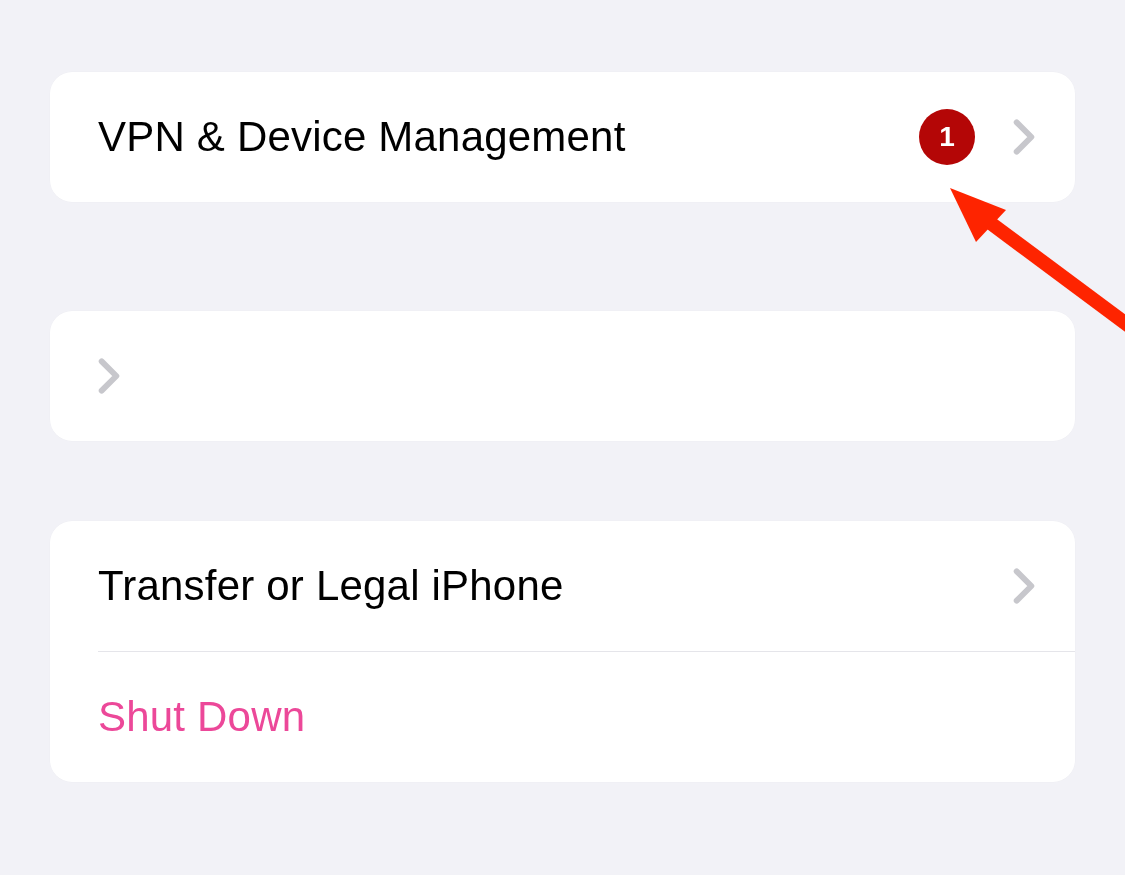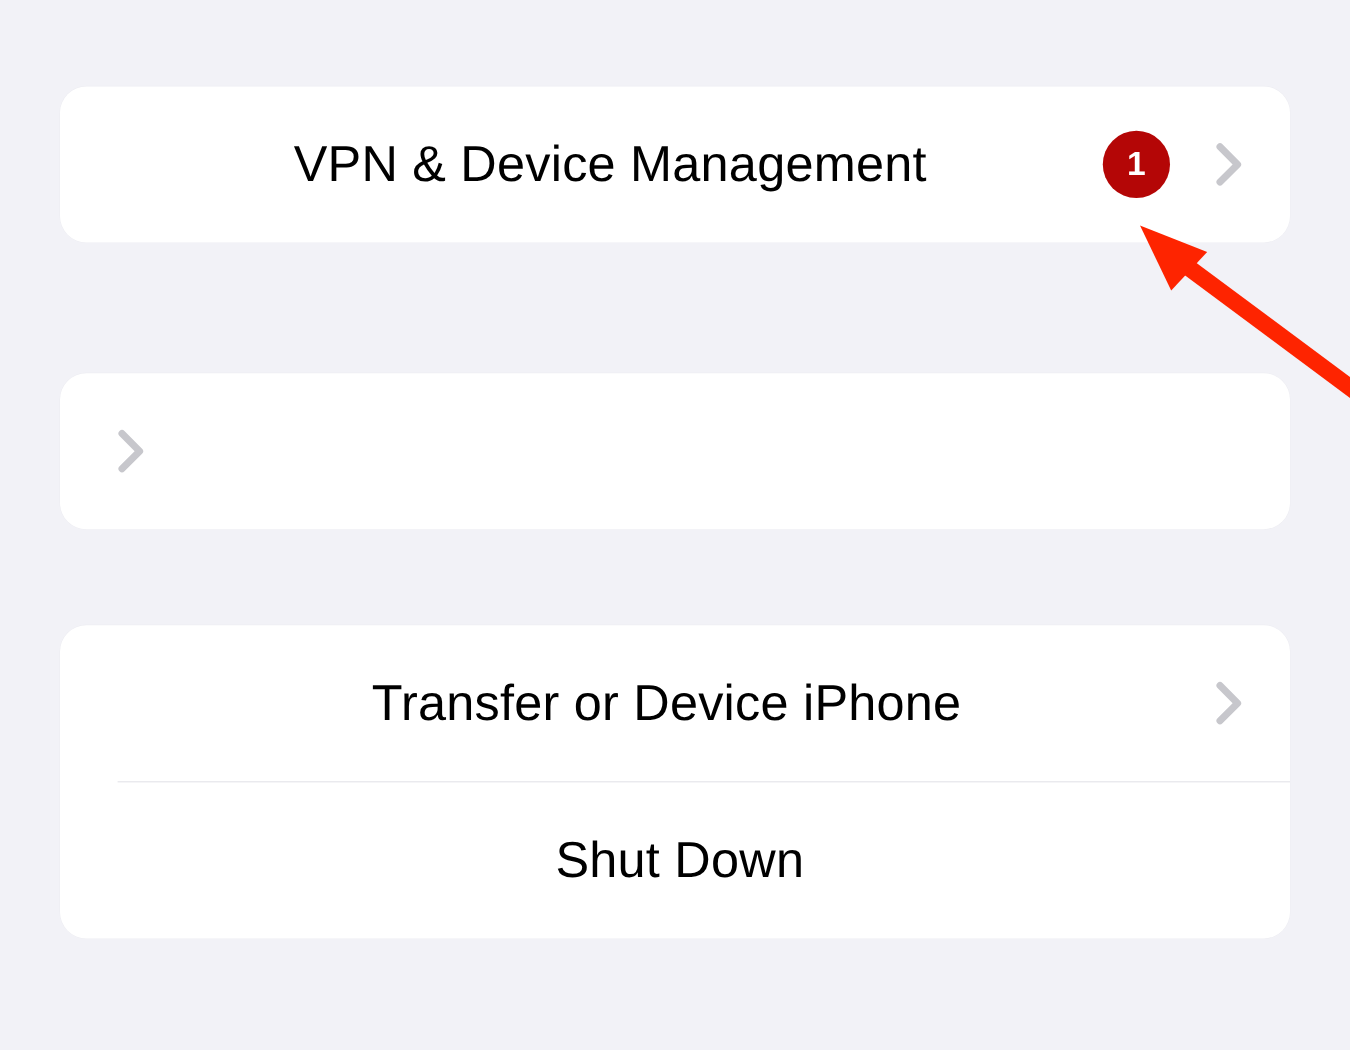"VPN & Device Management" .row { text-align: center -> none }
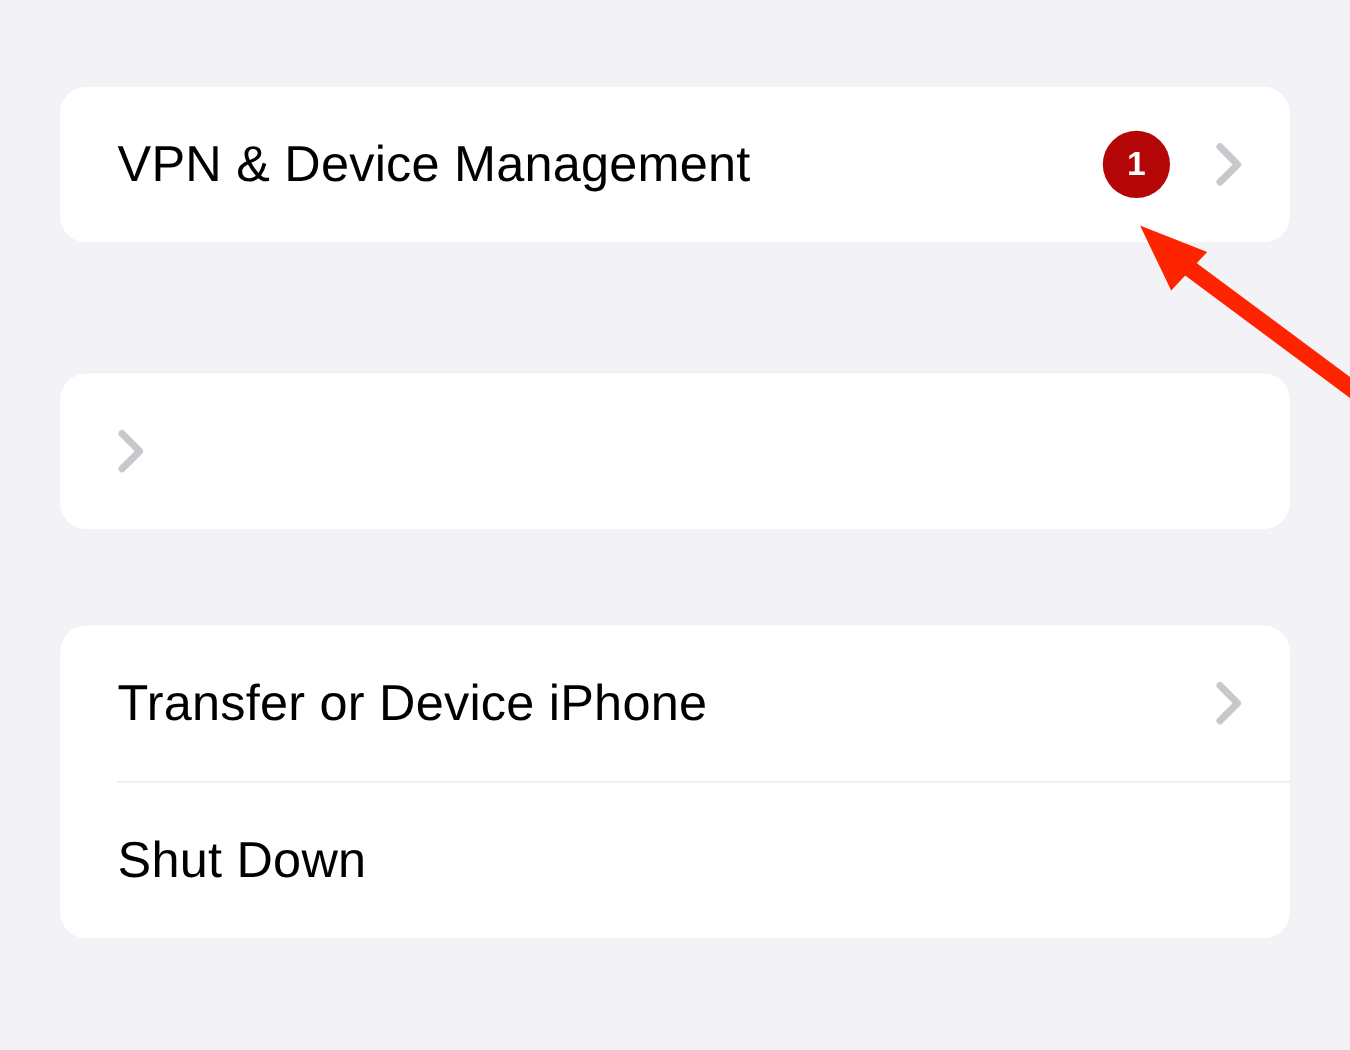"Transfer or Device iPhone" span.row-label { text: Device -> Legal }
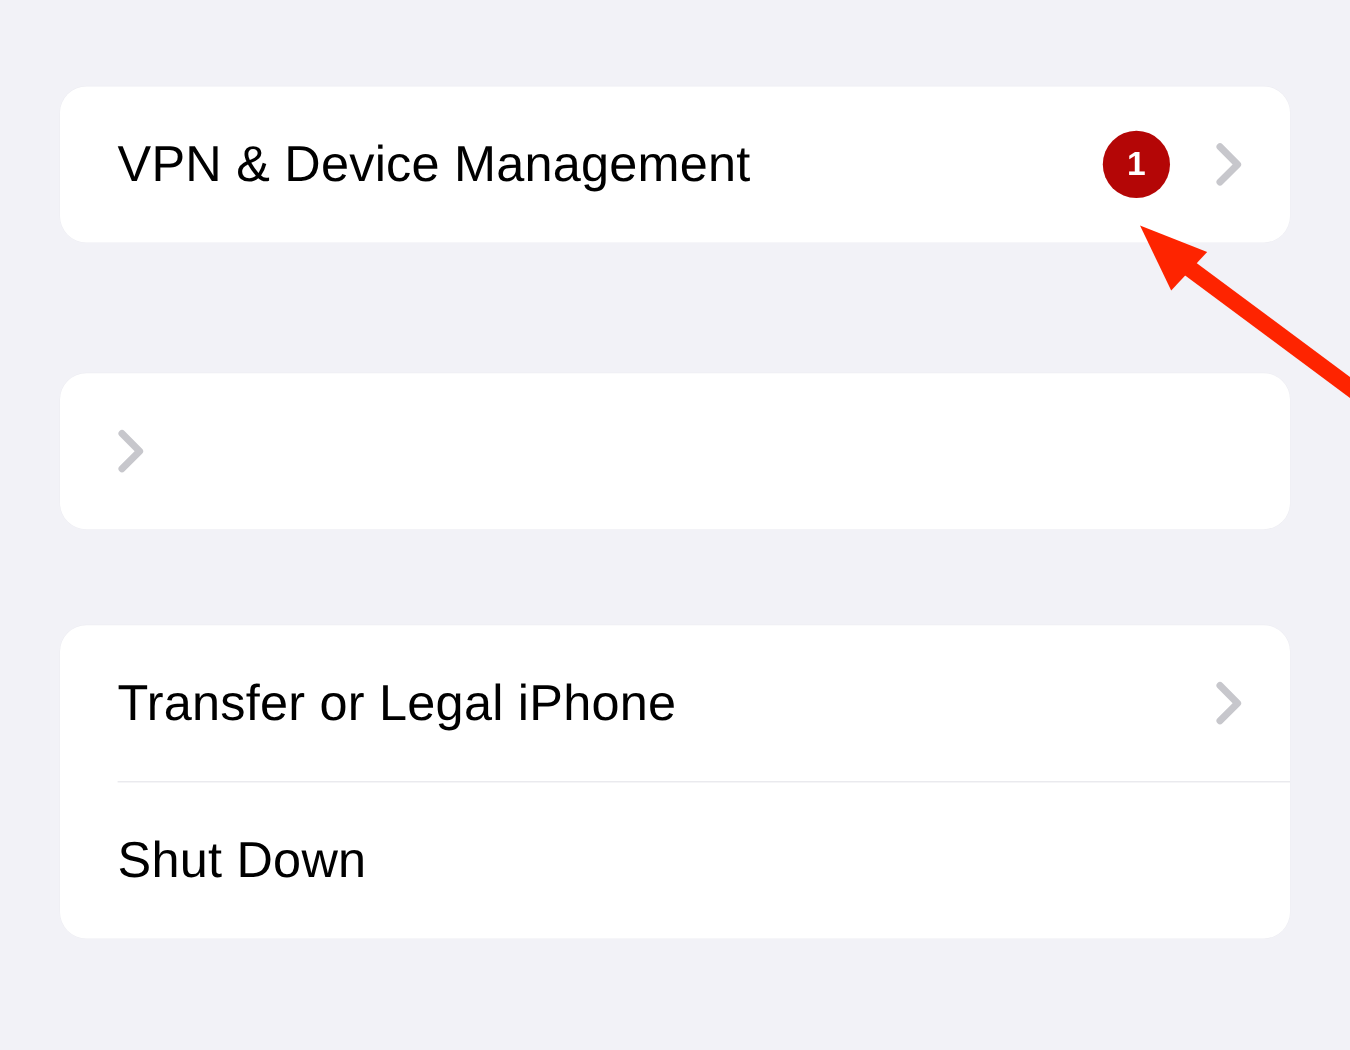"Shut Down" .row-link { color: #000000 -> #ec4899 }
